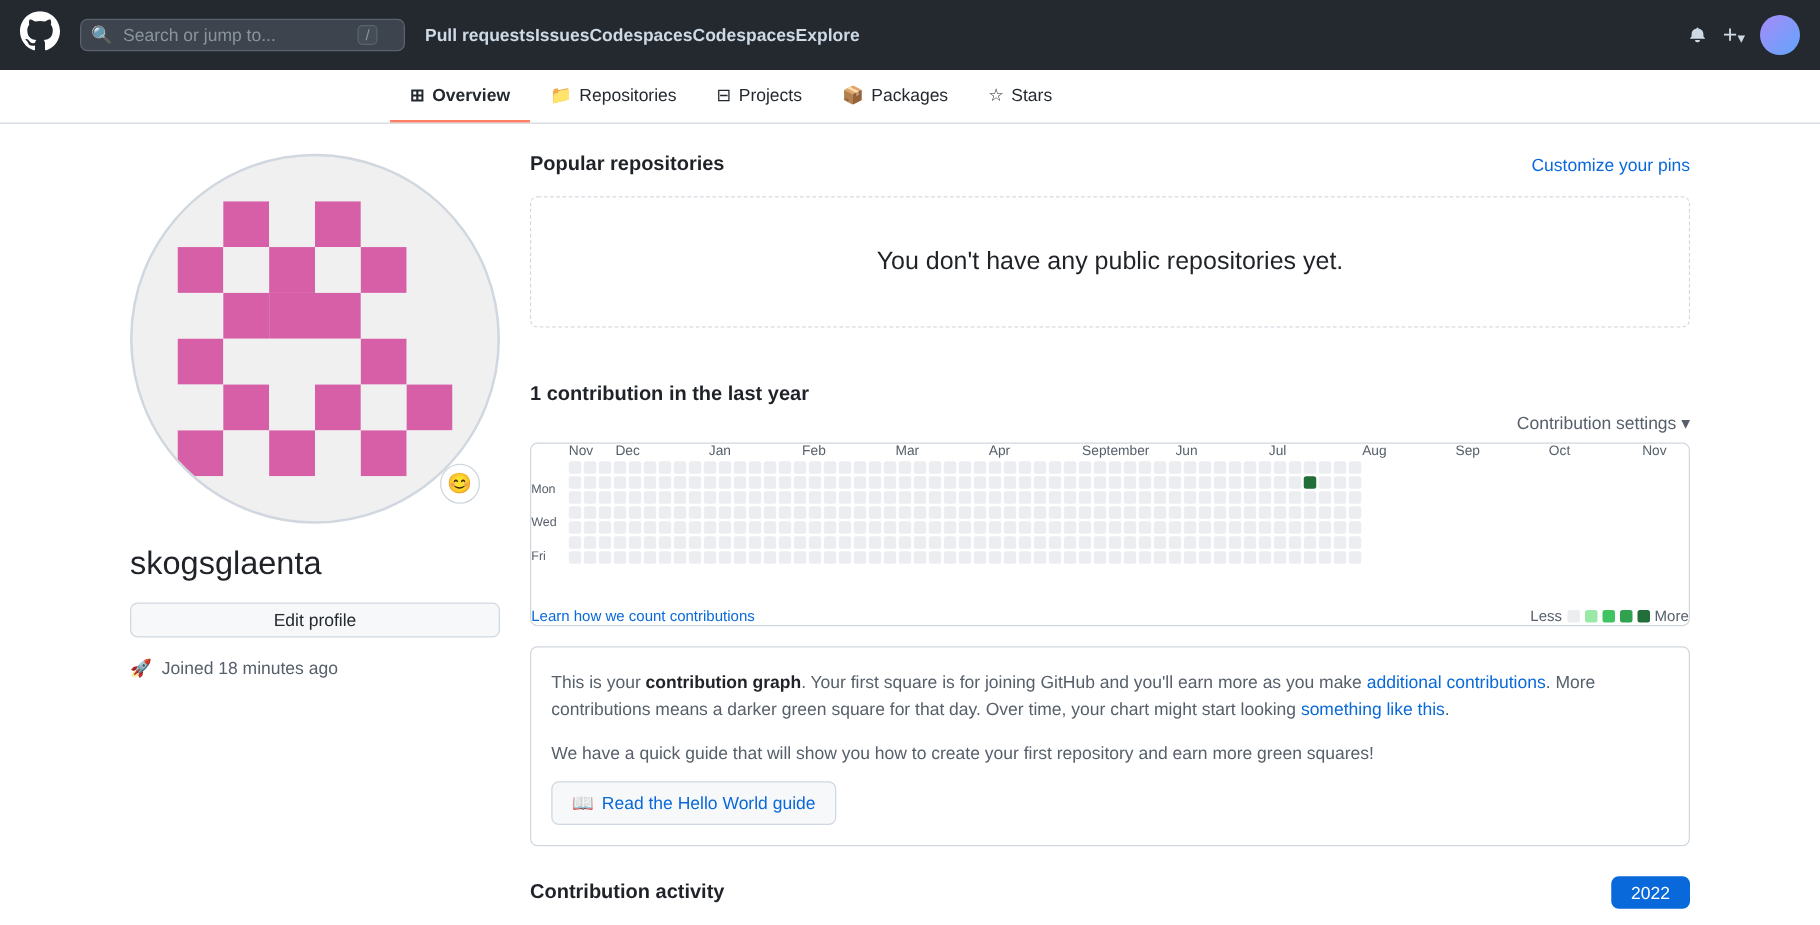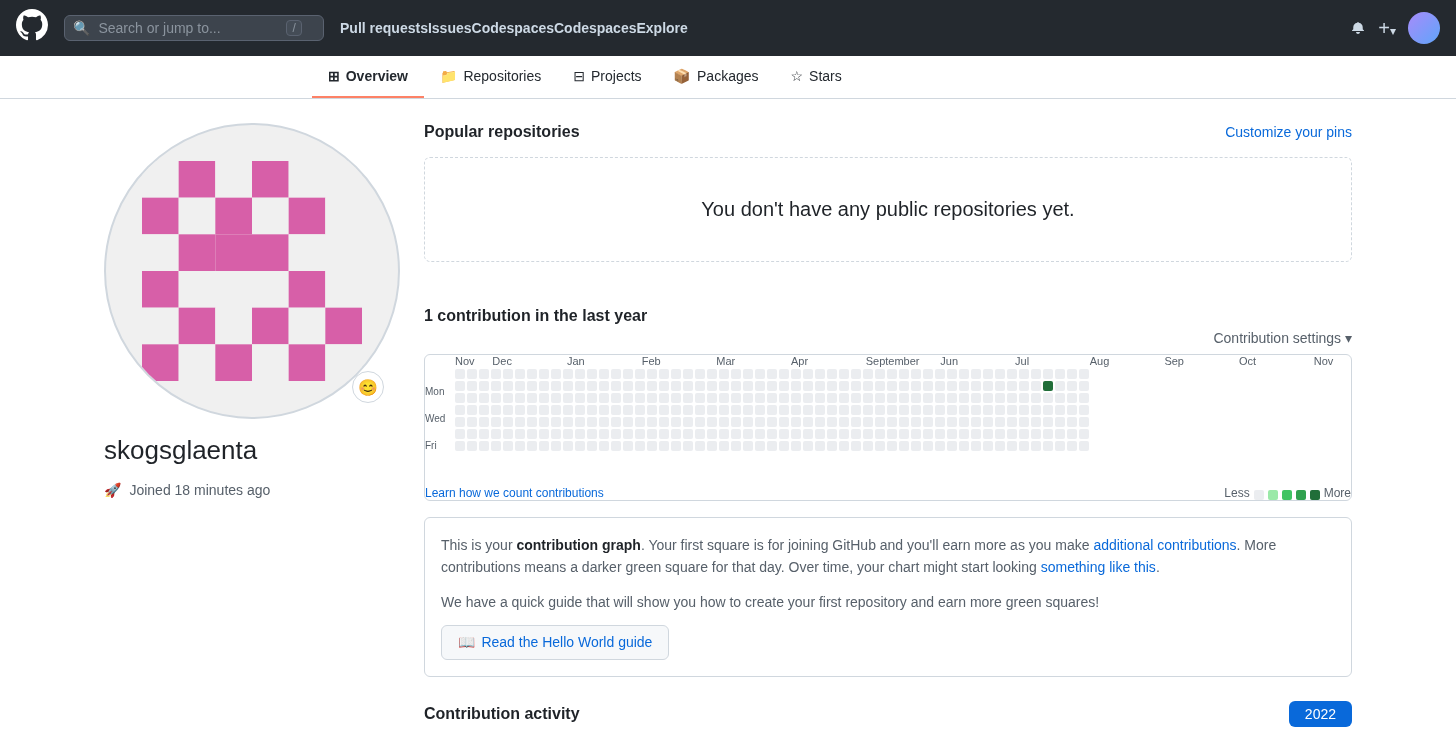"Edit profile" button.edit-profile-btn { html: none -> <button>Edit profile</button> }
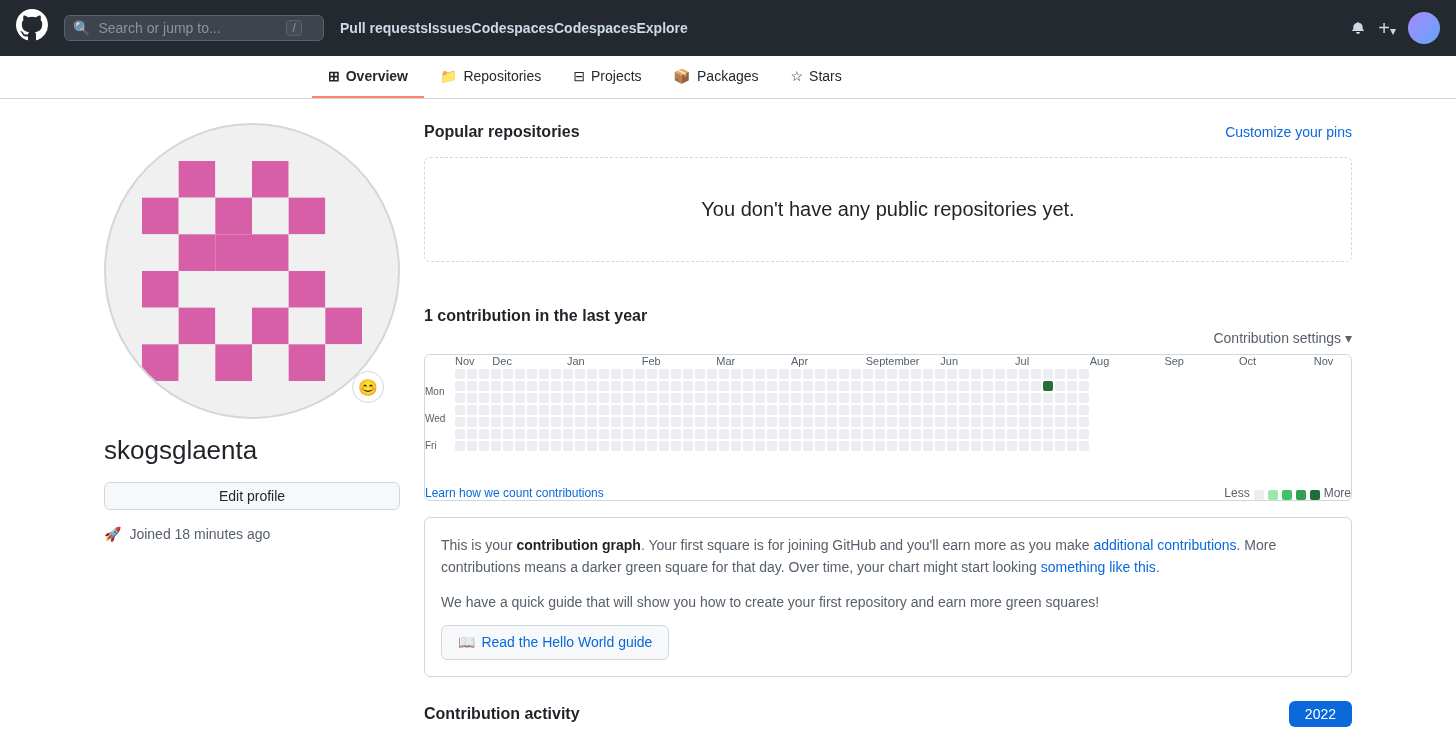"Less" .graph-legend { align-items: flex-end -> center }
